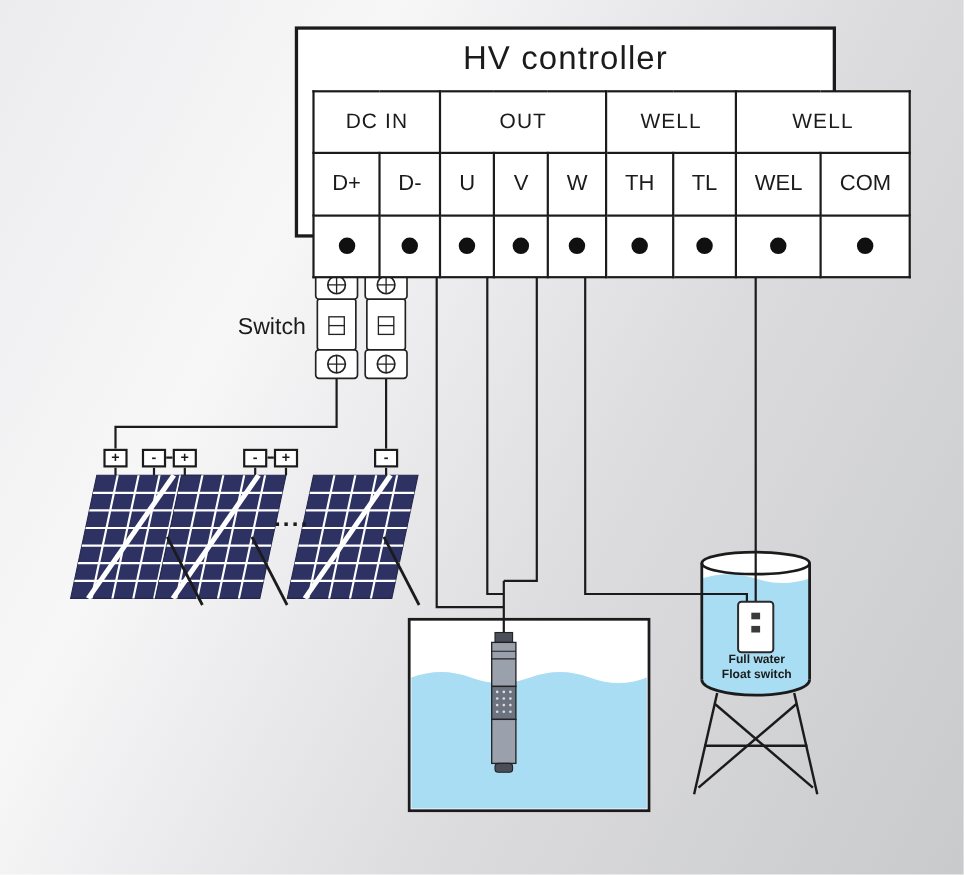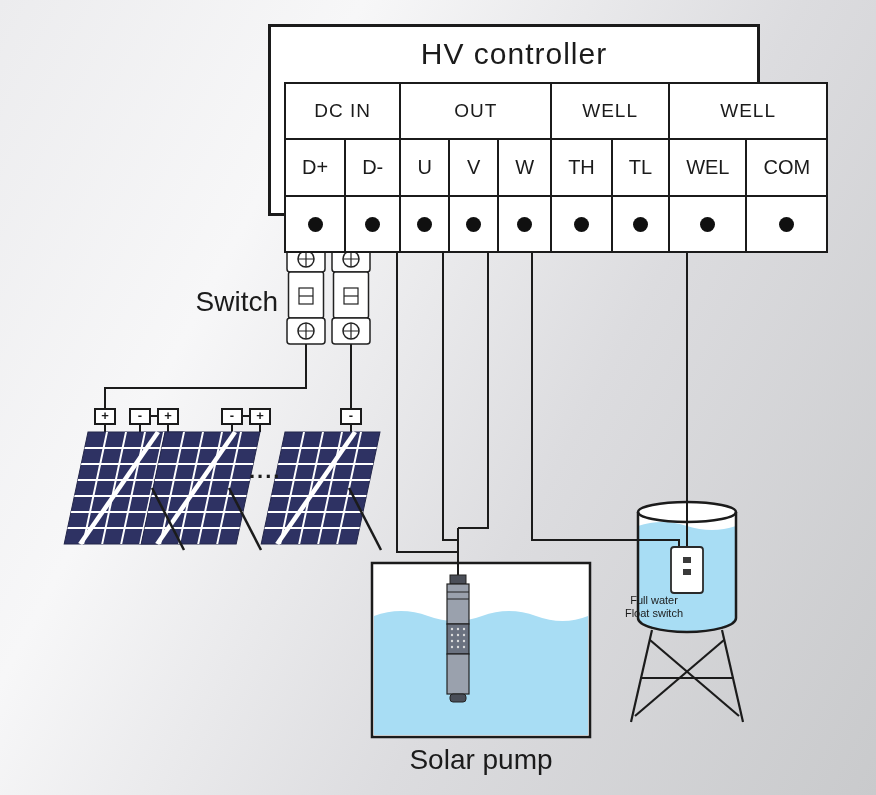"Switch" .lbl { font-size: 28px -> 21px }
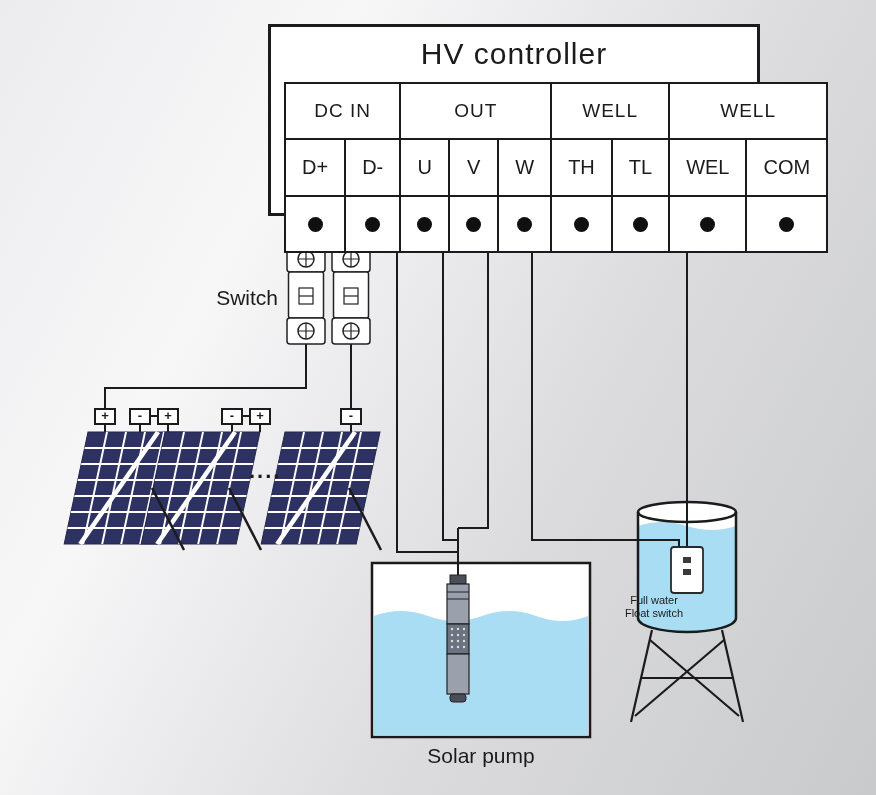"Full water" .fs-label { font-weight: normal -> bold; left: 604px -> 638px }
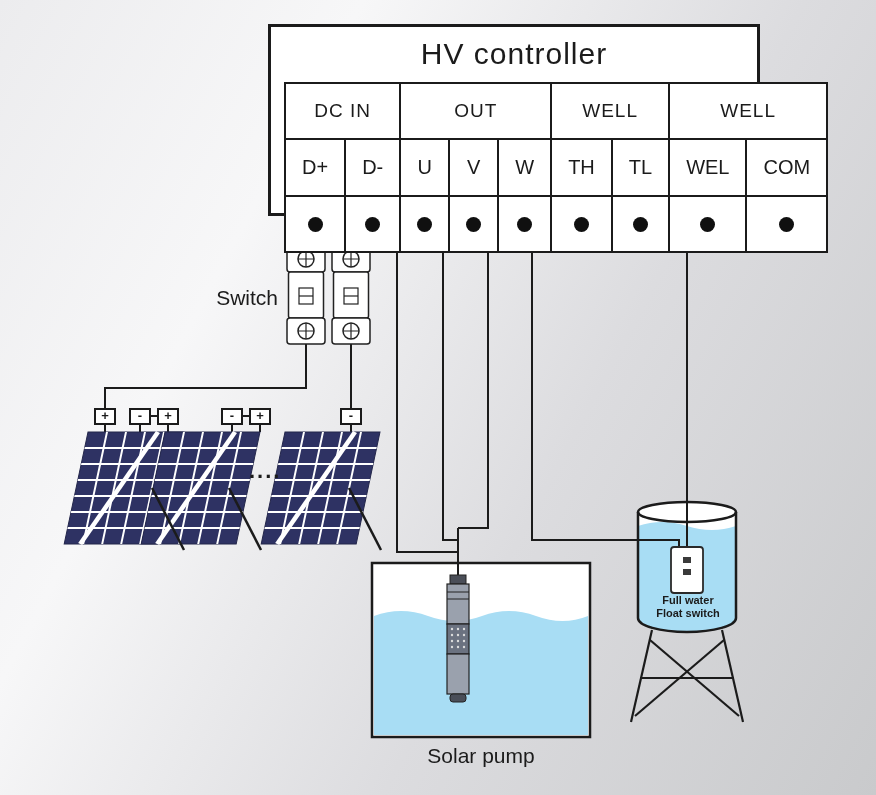"Solar pump" div.lbl { html: <div>Solar pump</div> -> none }
